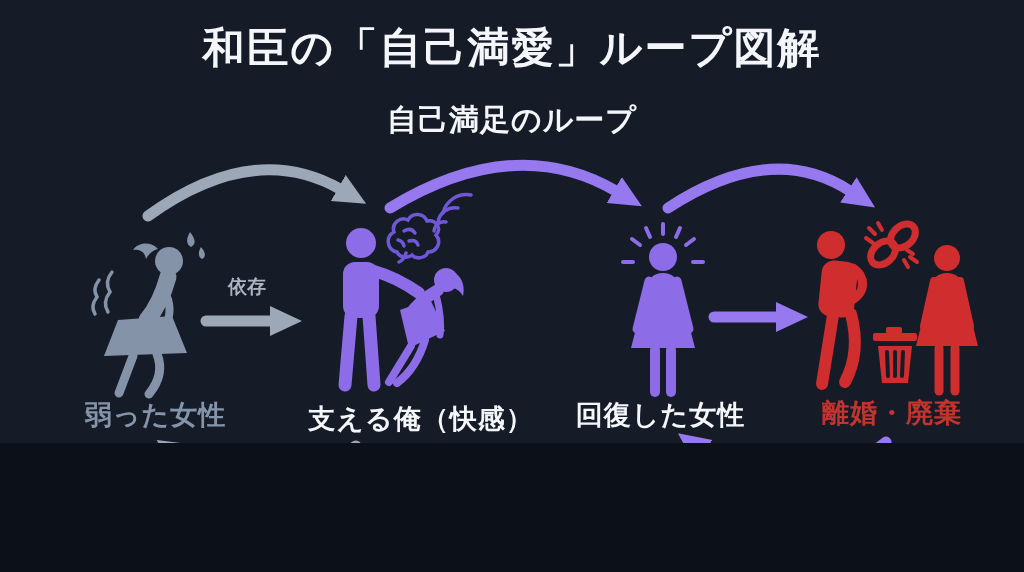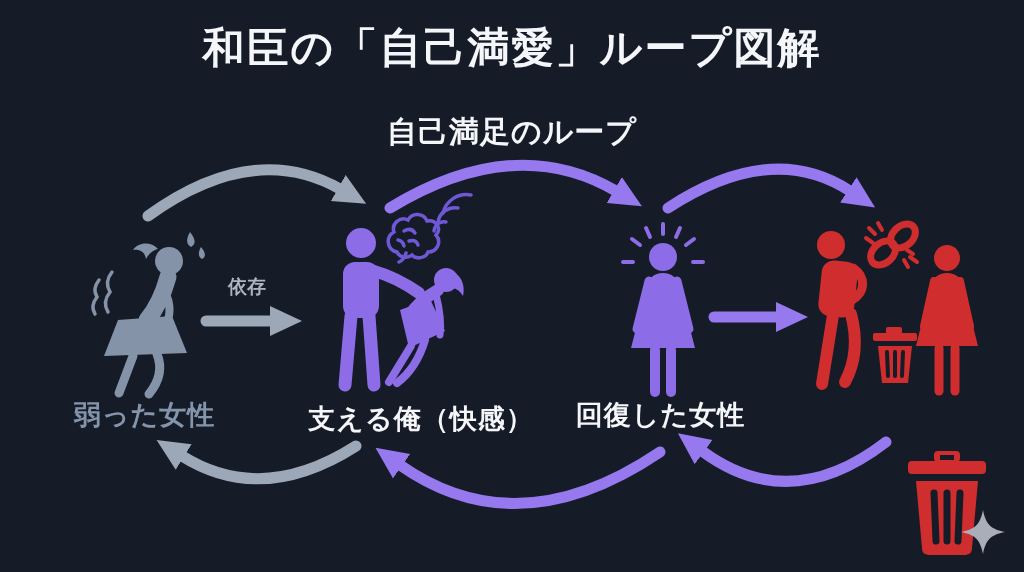"和臣の「自己満愛」ループ図解" .canvas { height: 572px -> 443px }
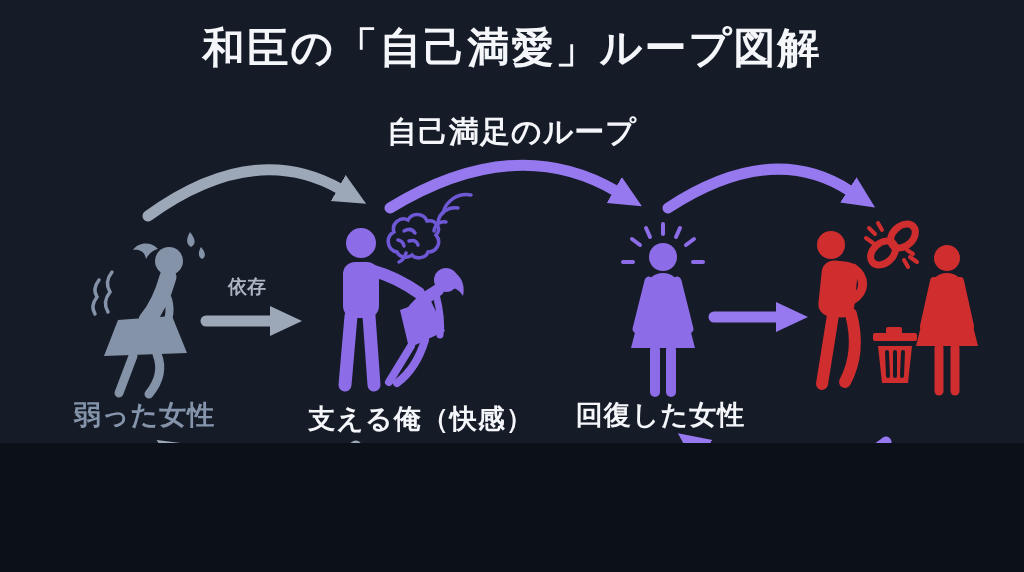"自己満足のループ" .subtitle { margin: 12px -> 0 }
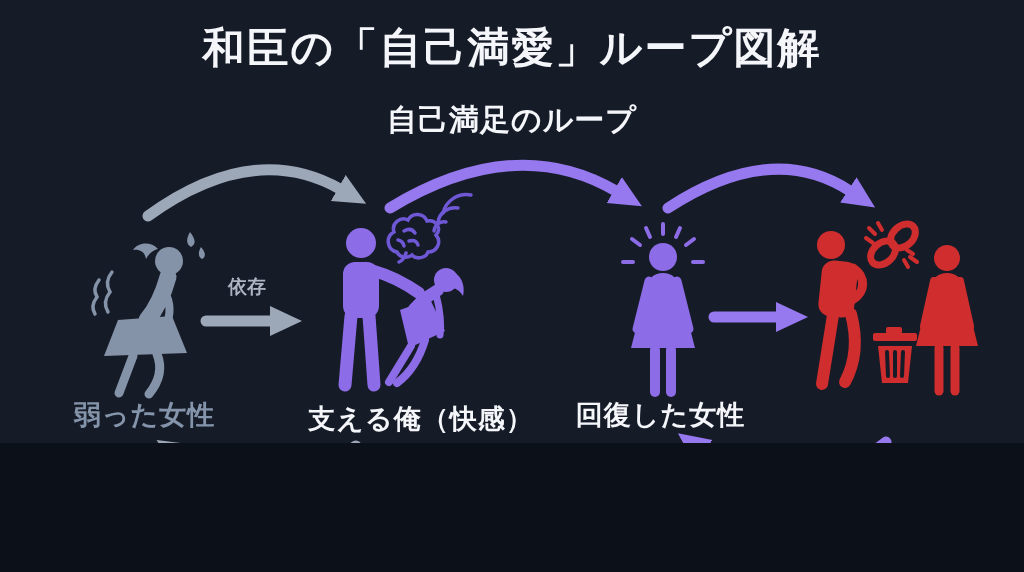"弱った女性" .node-label.l1 { left: 52px -> 63px }
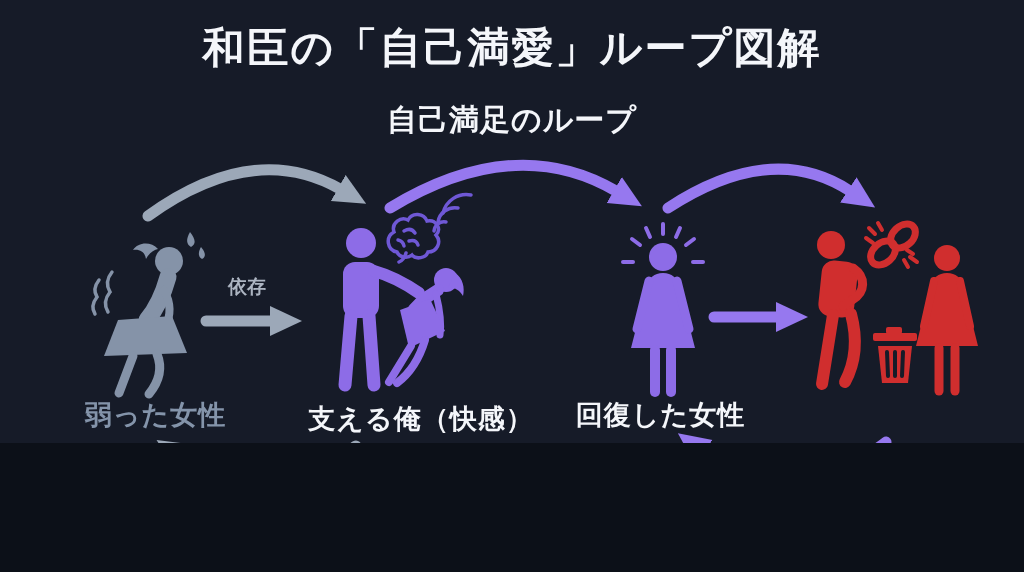"離婚・廃棄" div.node-label { html: none -> <div>離婚・廃棄</div> }
